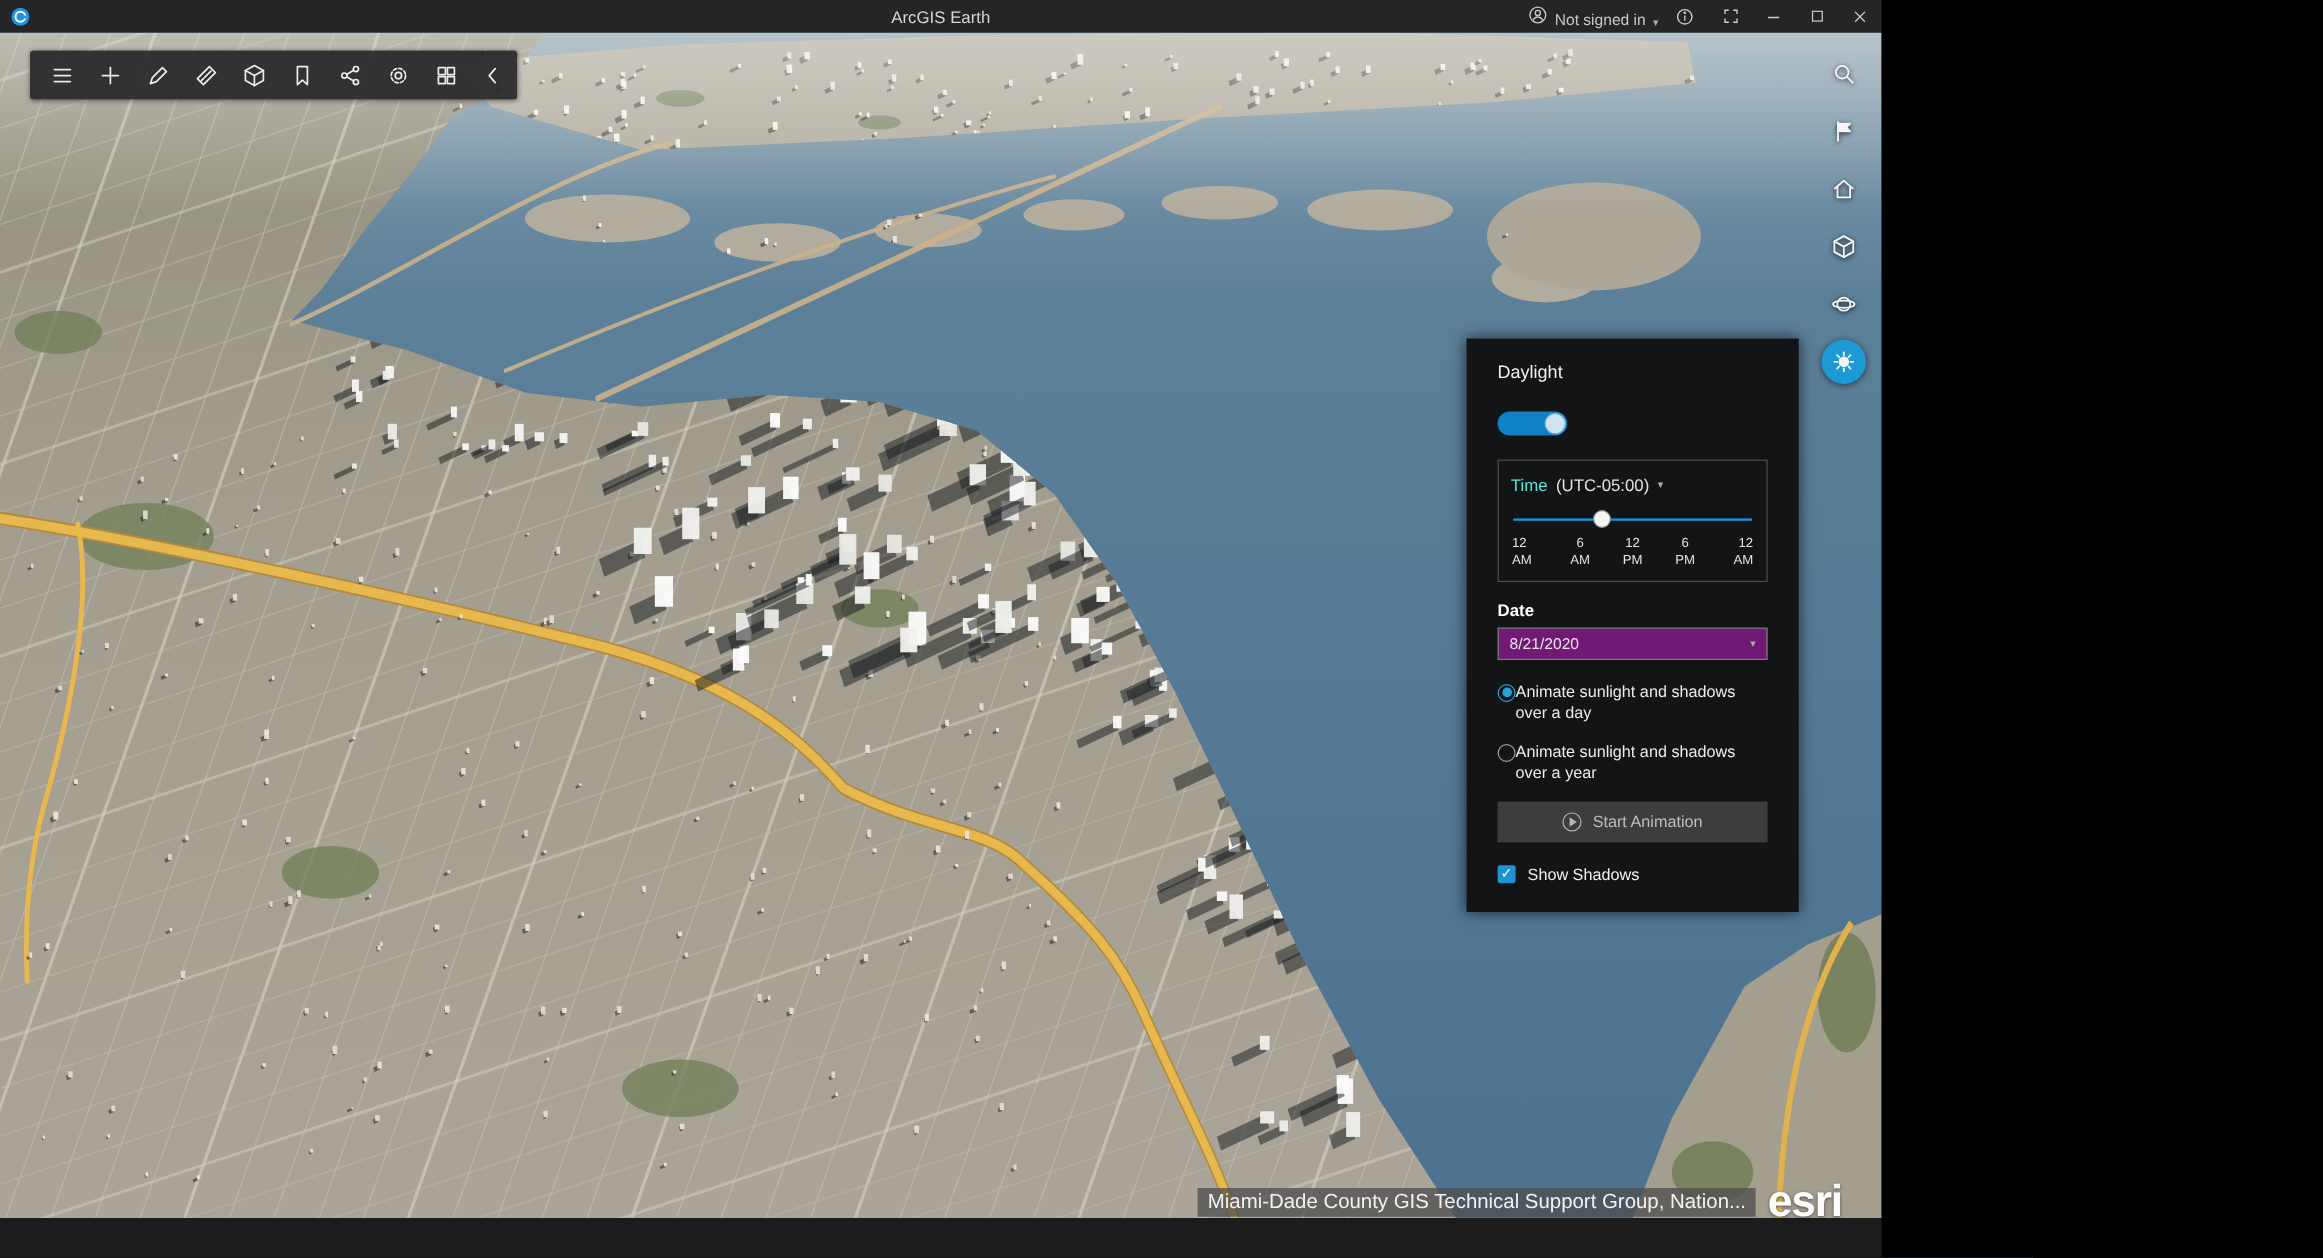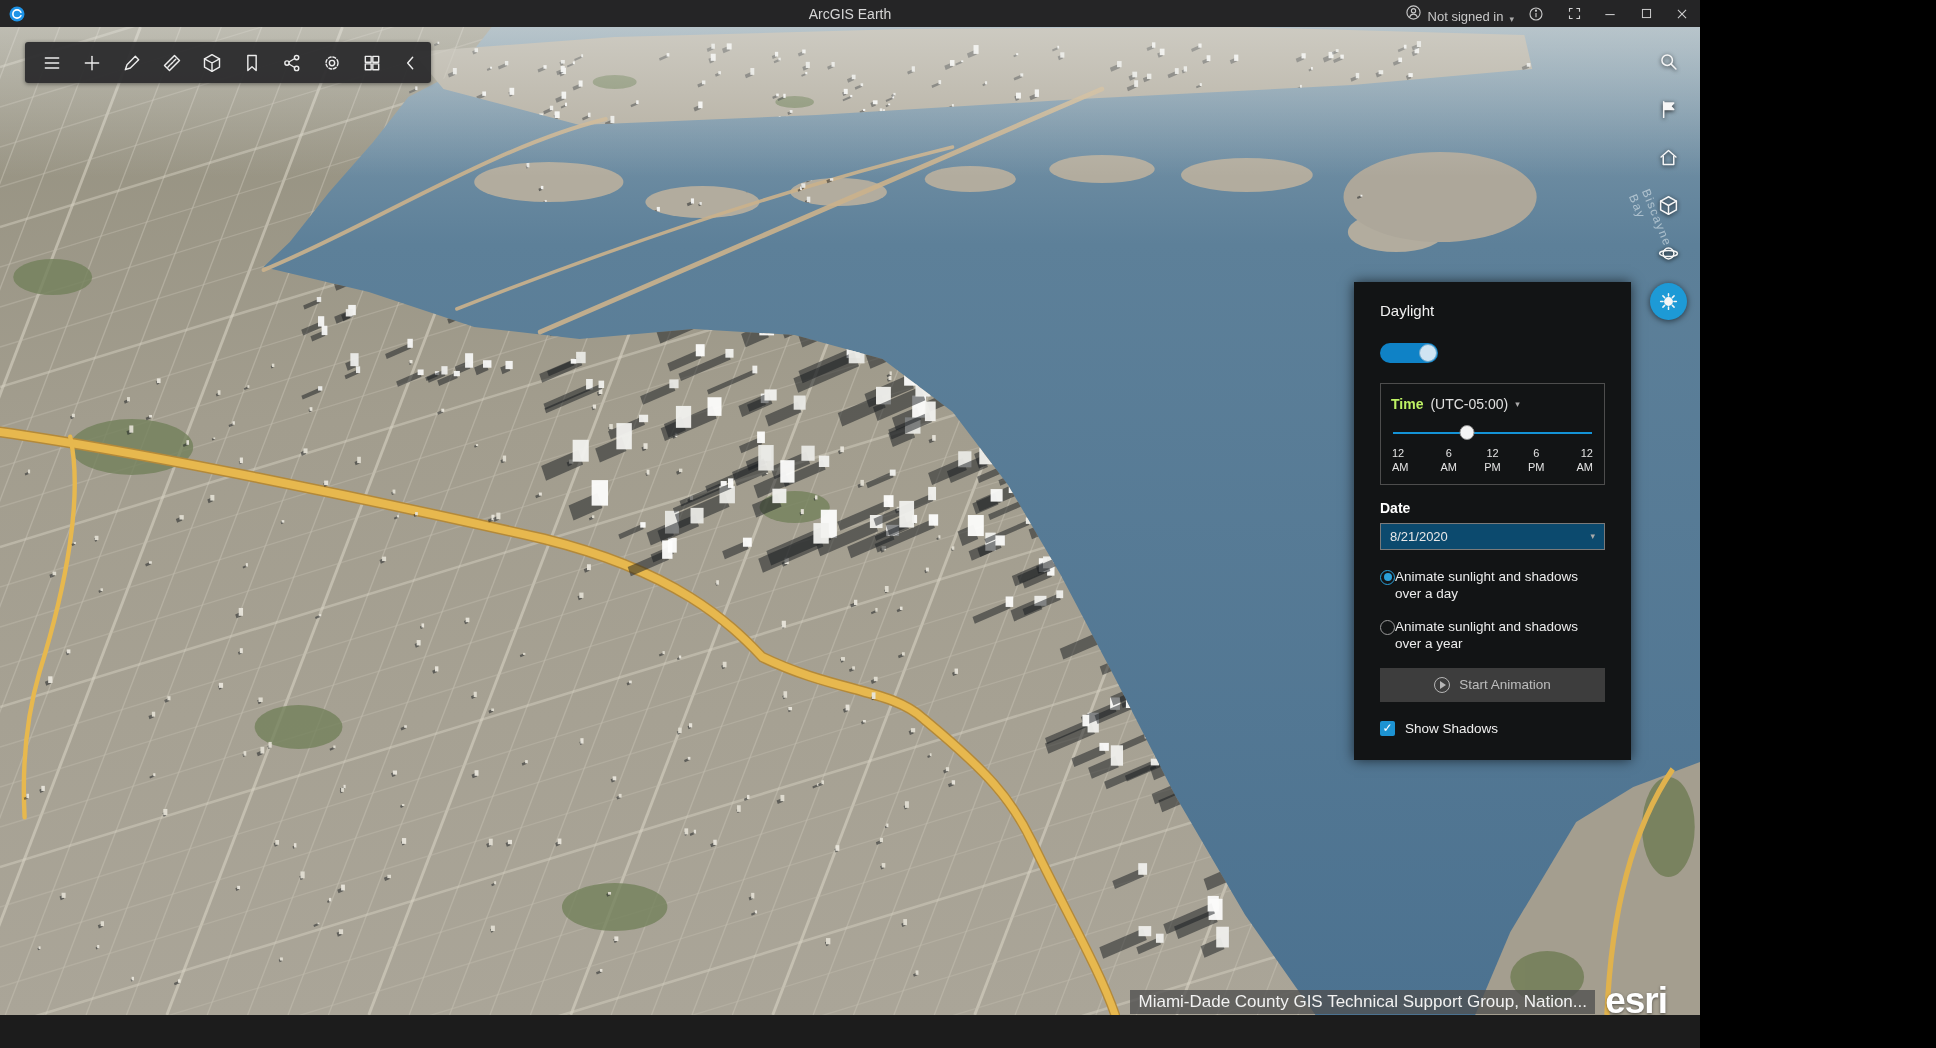"ArcGIS Earth" .app { width: 1700px -> 1568px }
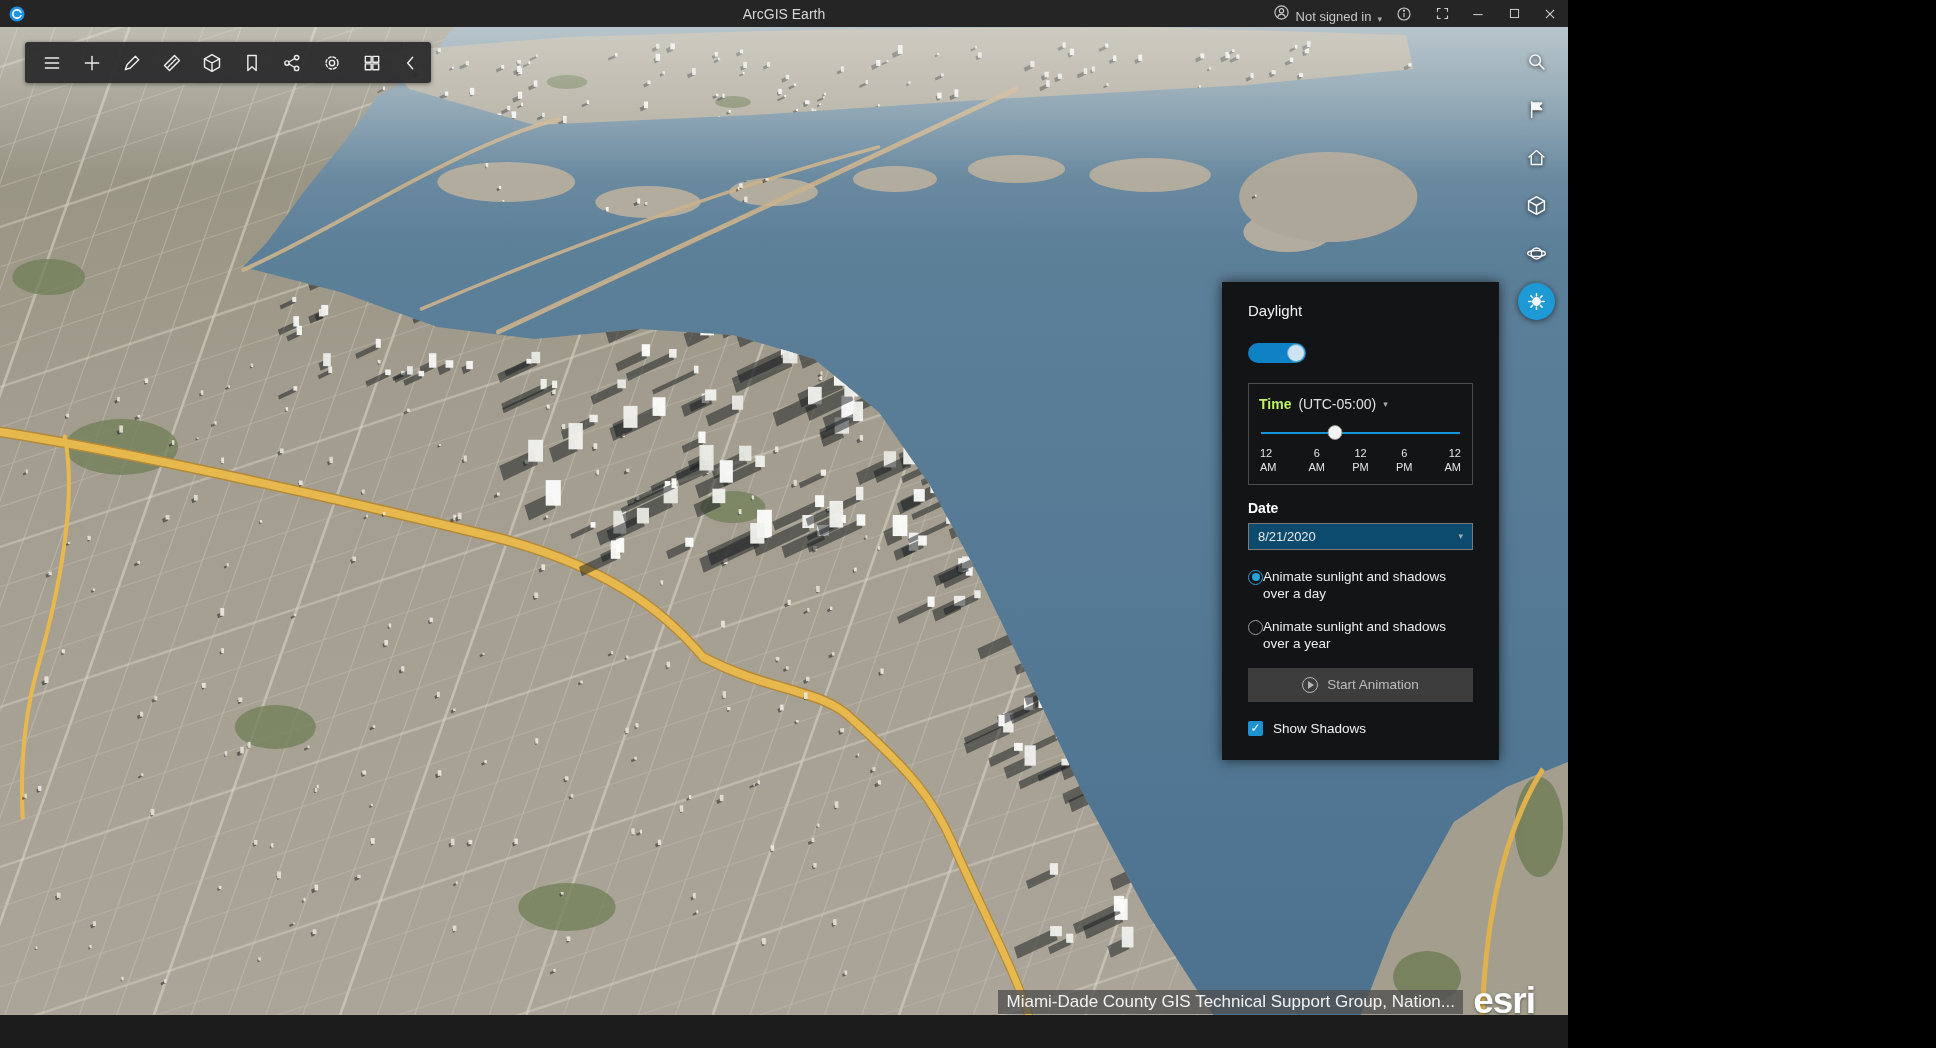"Time" .time-label { color: #bef264 -> #5eead4; font-weight: bold -> normal }
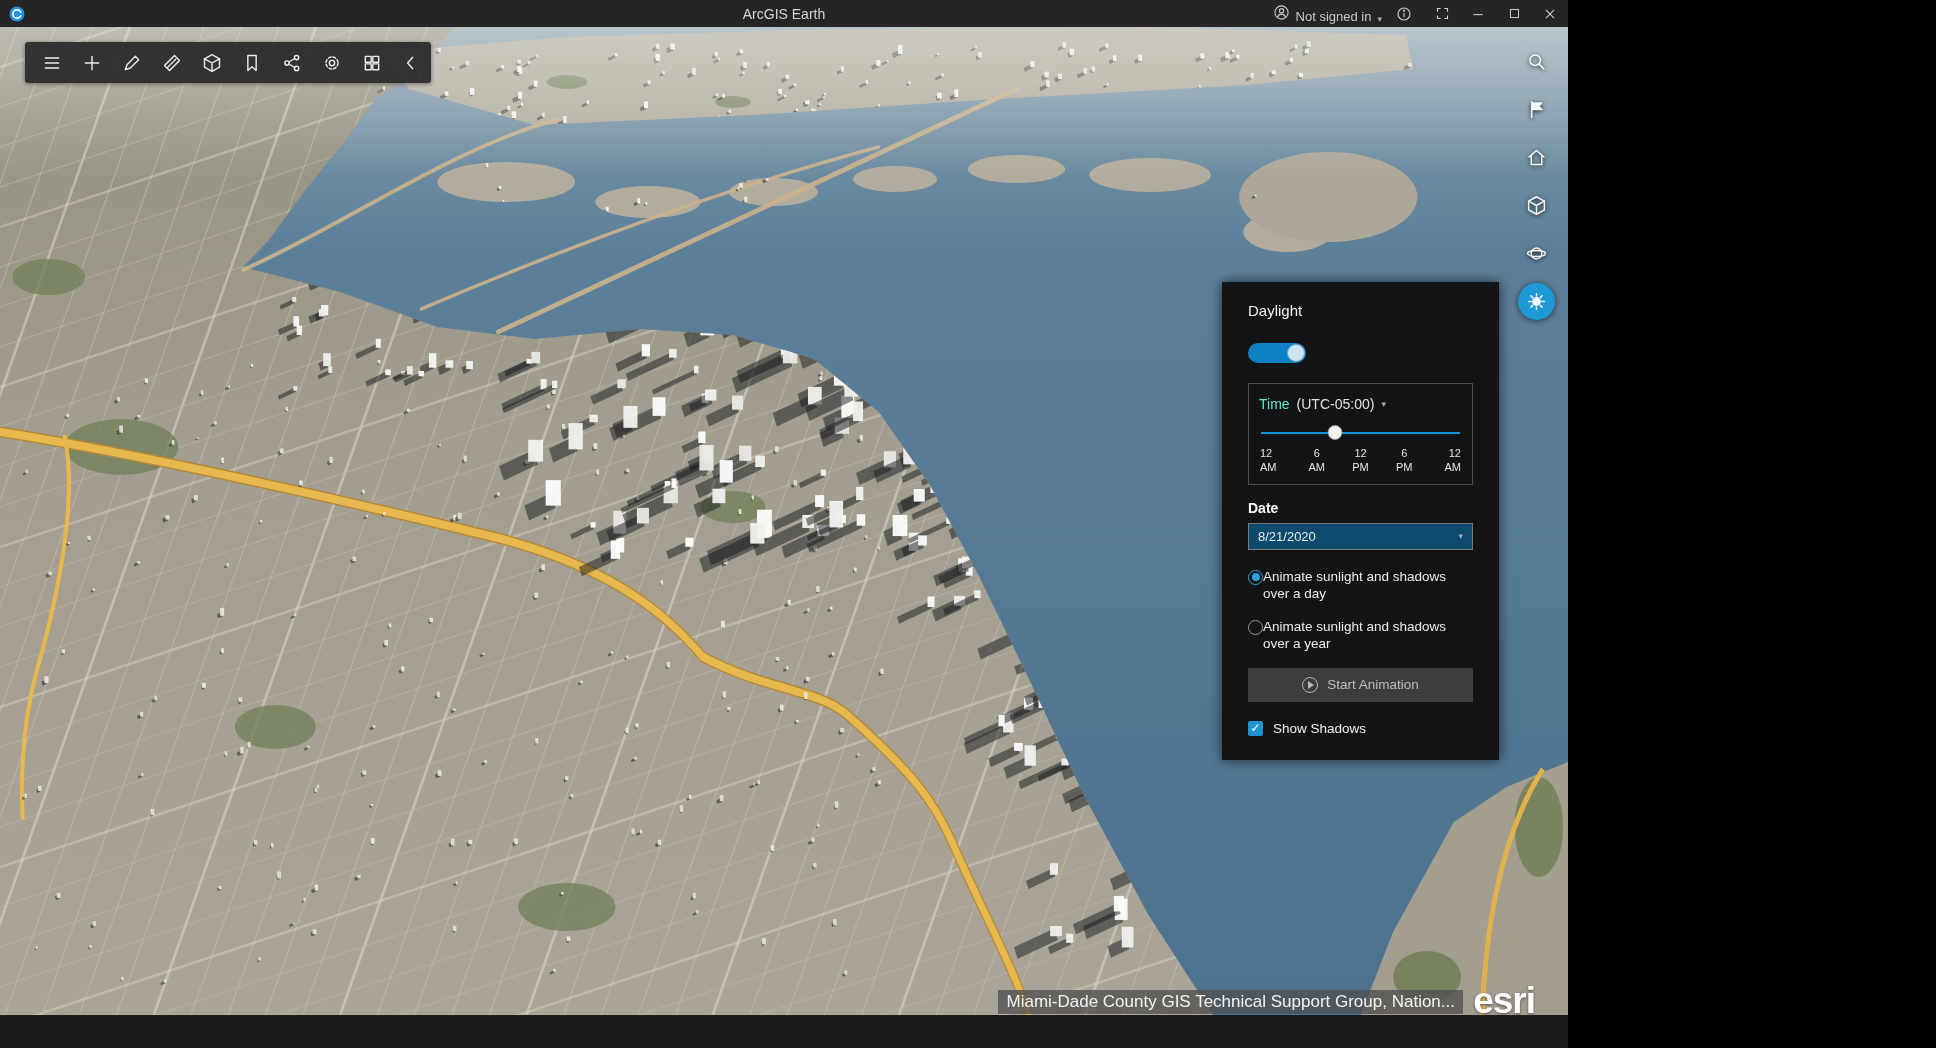"8/21/2020" .date-field { background: #0c4a6e -> #701a75 }
